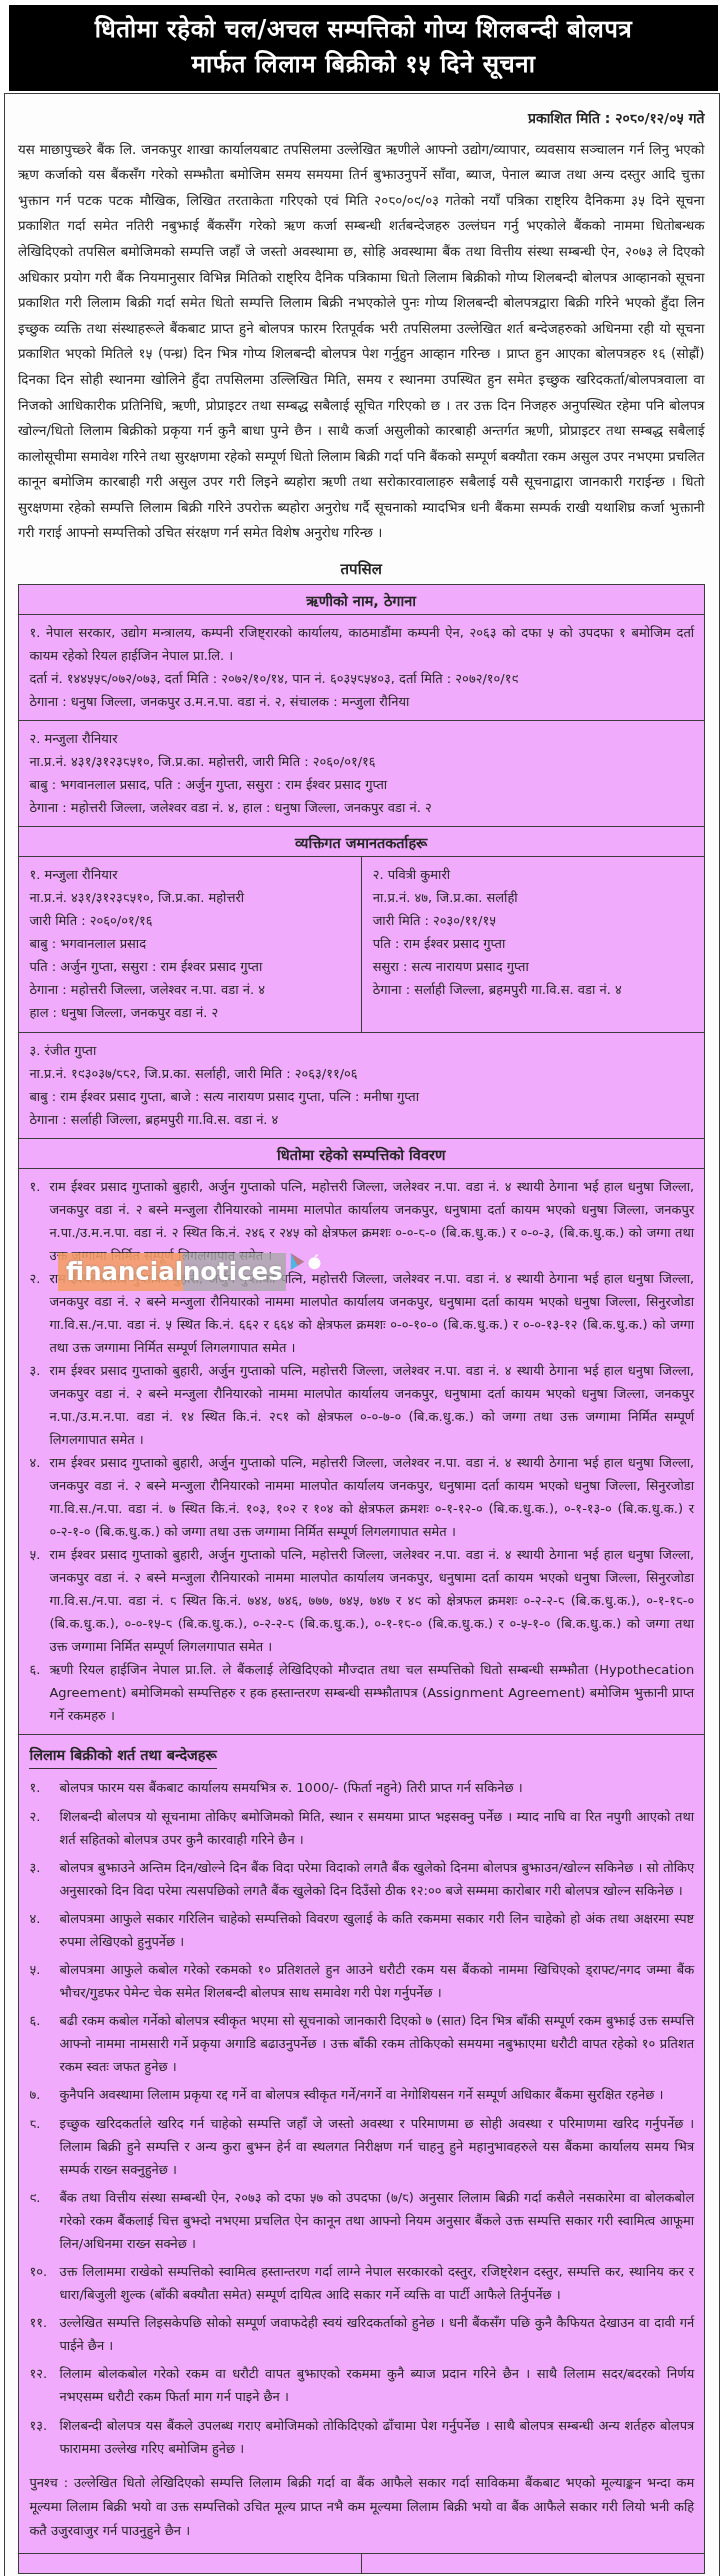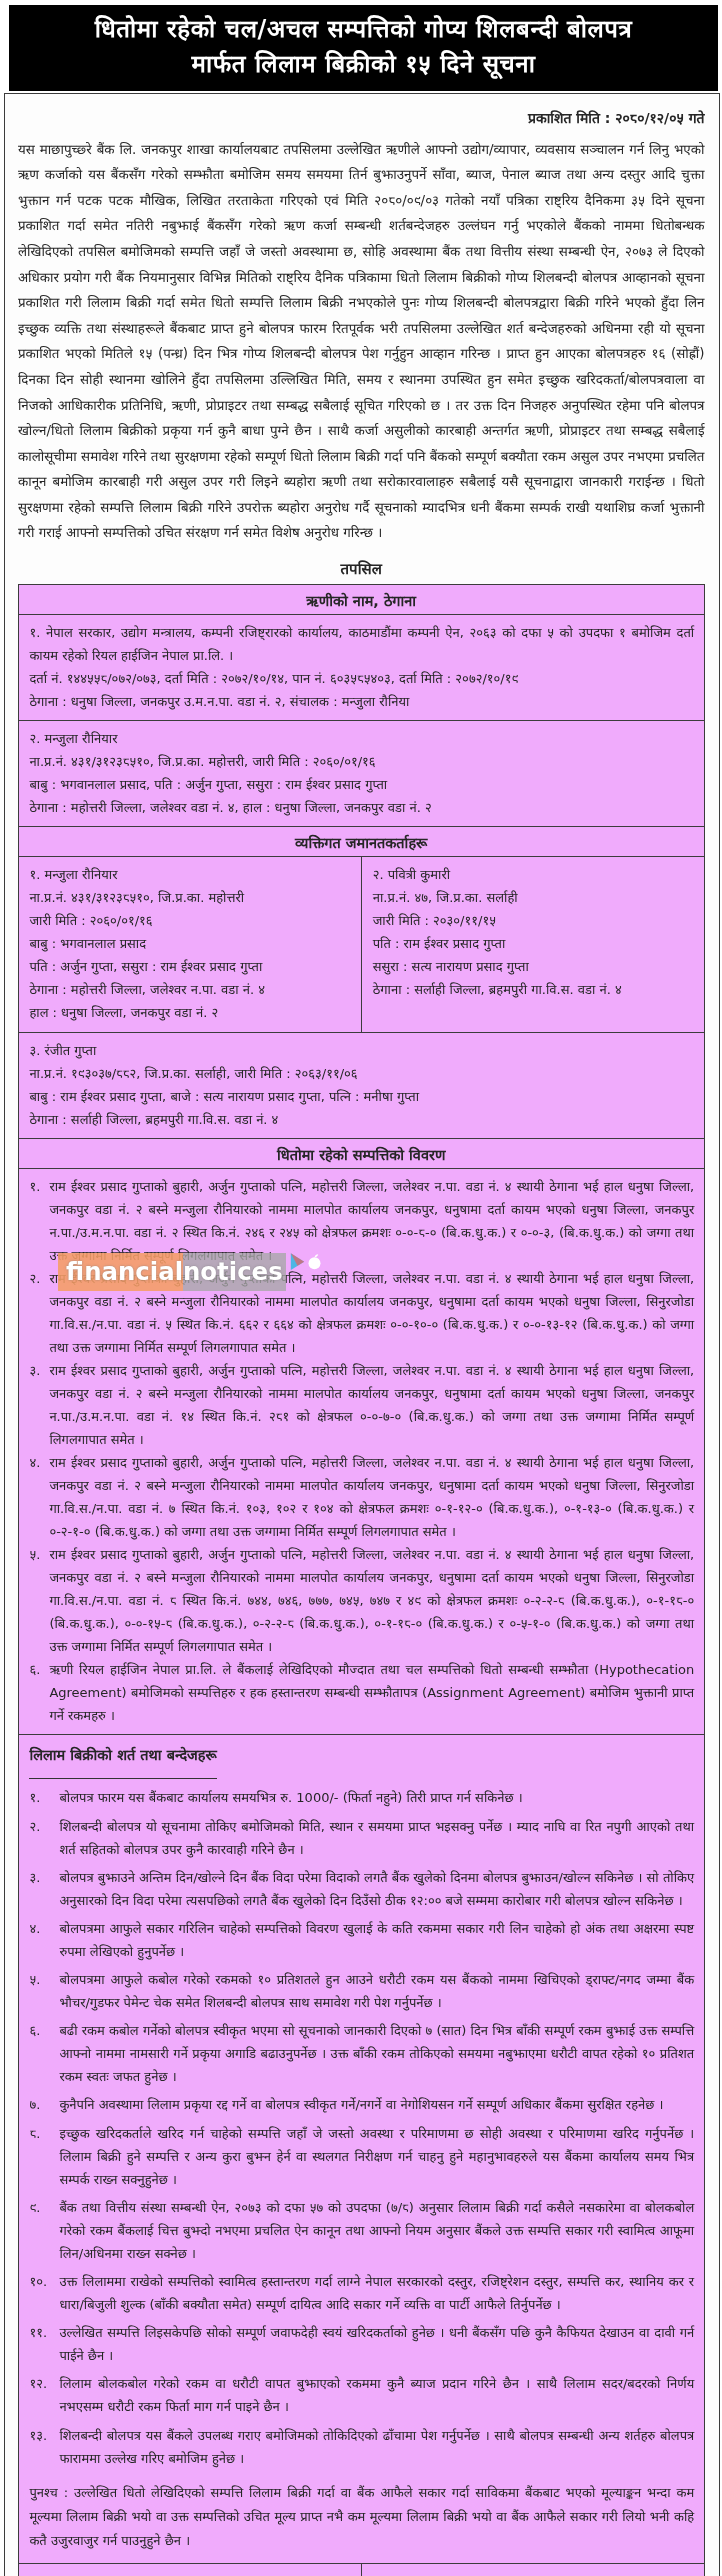"लिलाम बिक्रीको शर्त तथा बन्देजहरू" .terms-head span { padding-bottom: 14px -> 4px }
